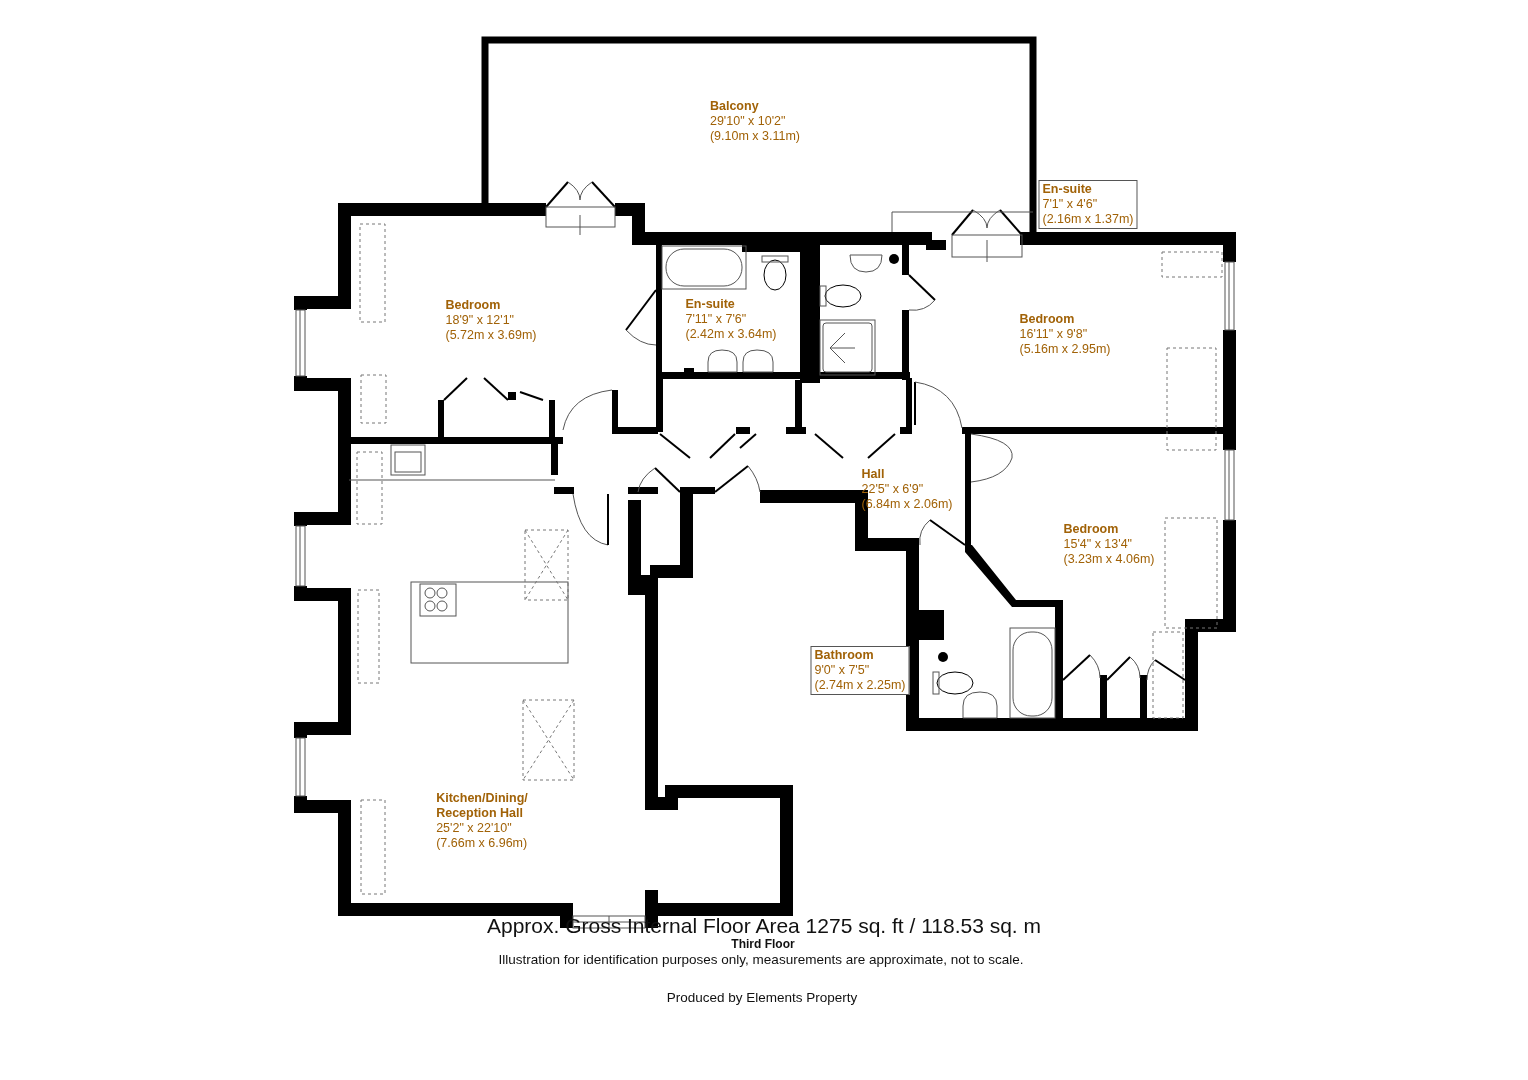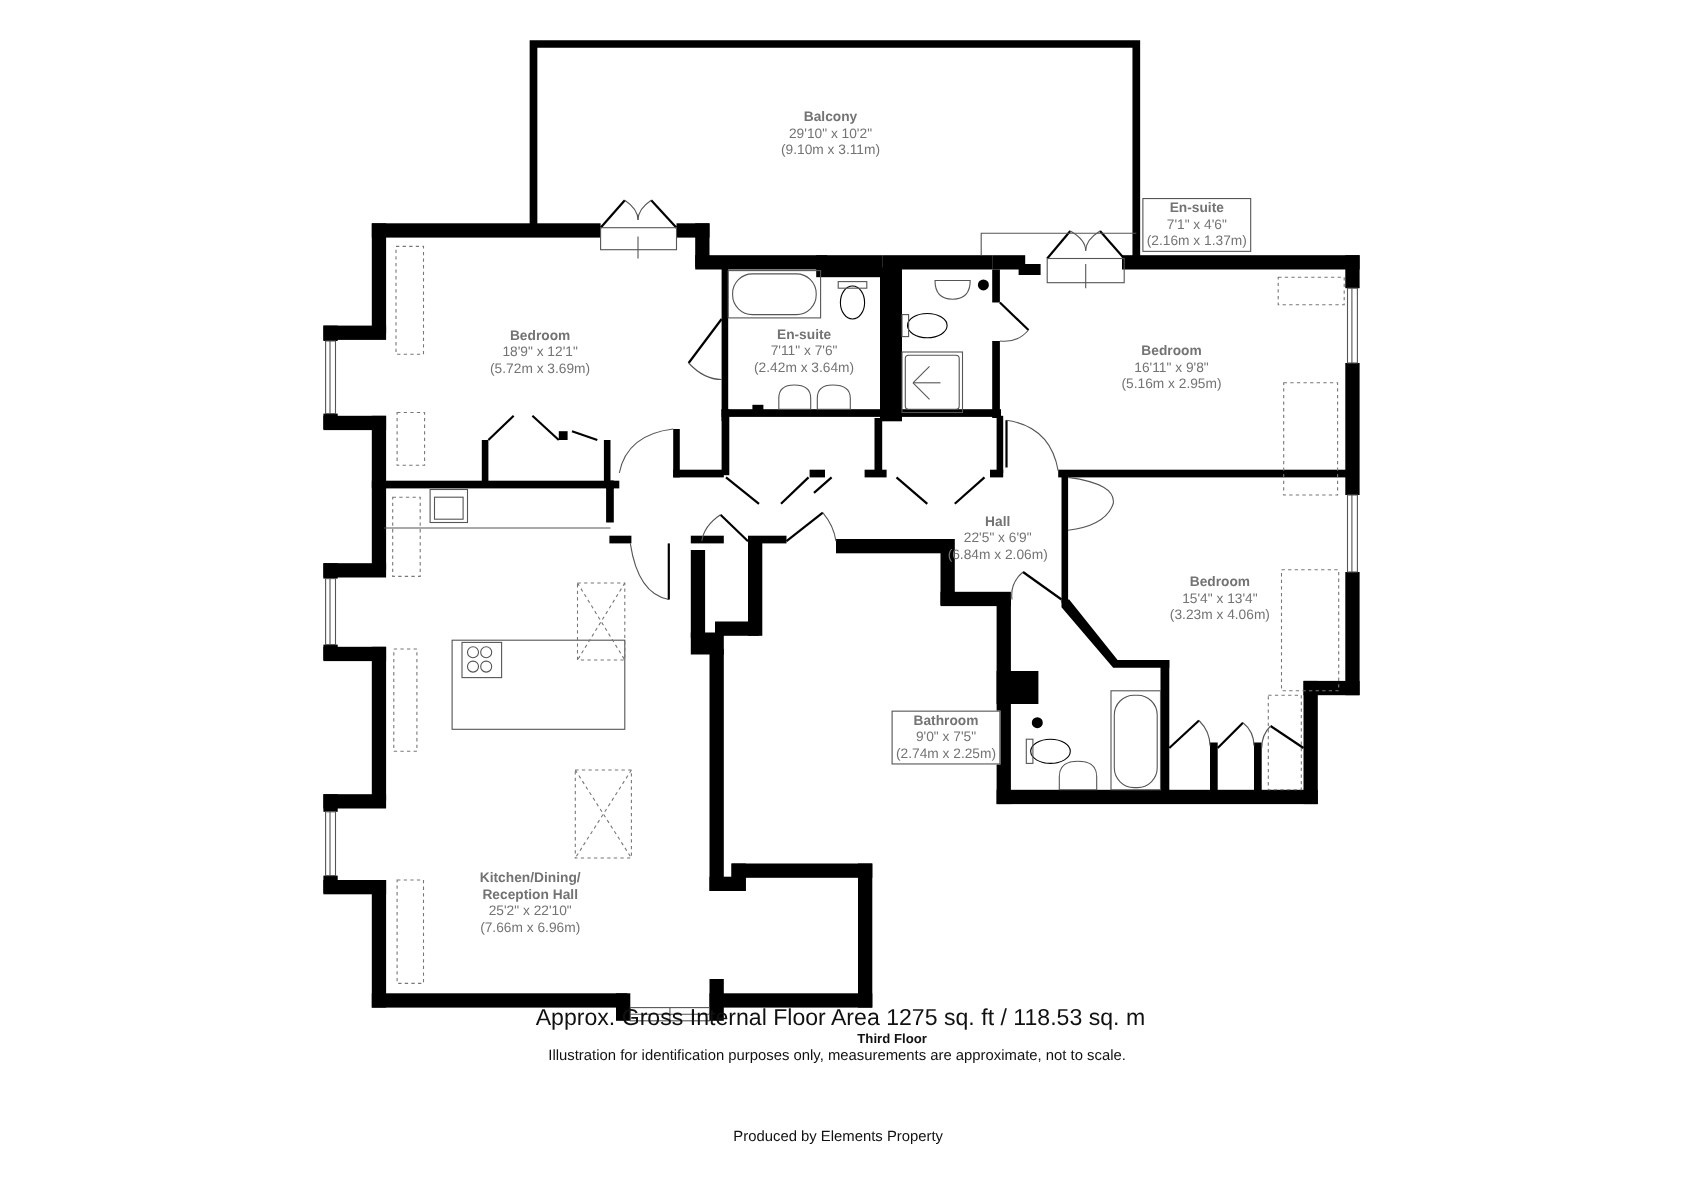"Balcony" .room-label { color: #737373 -> #a16207; text-align: center -> none }
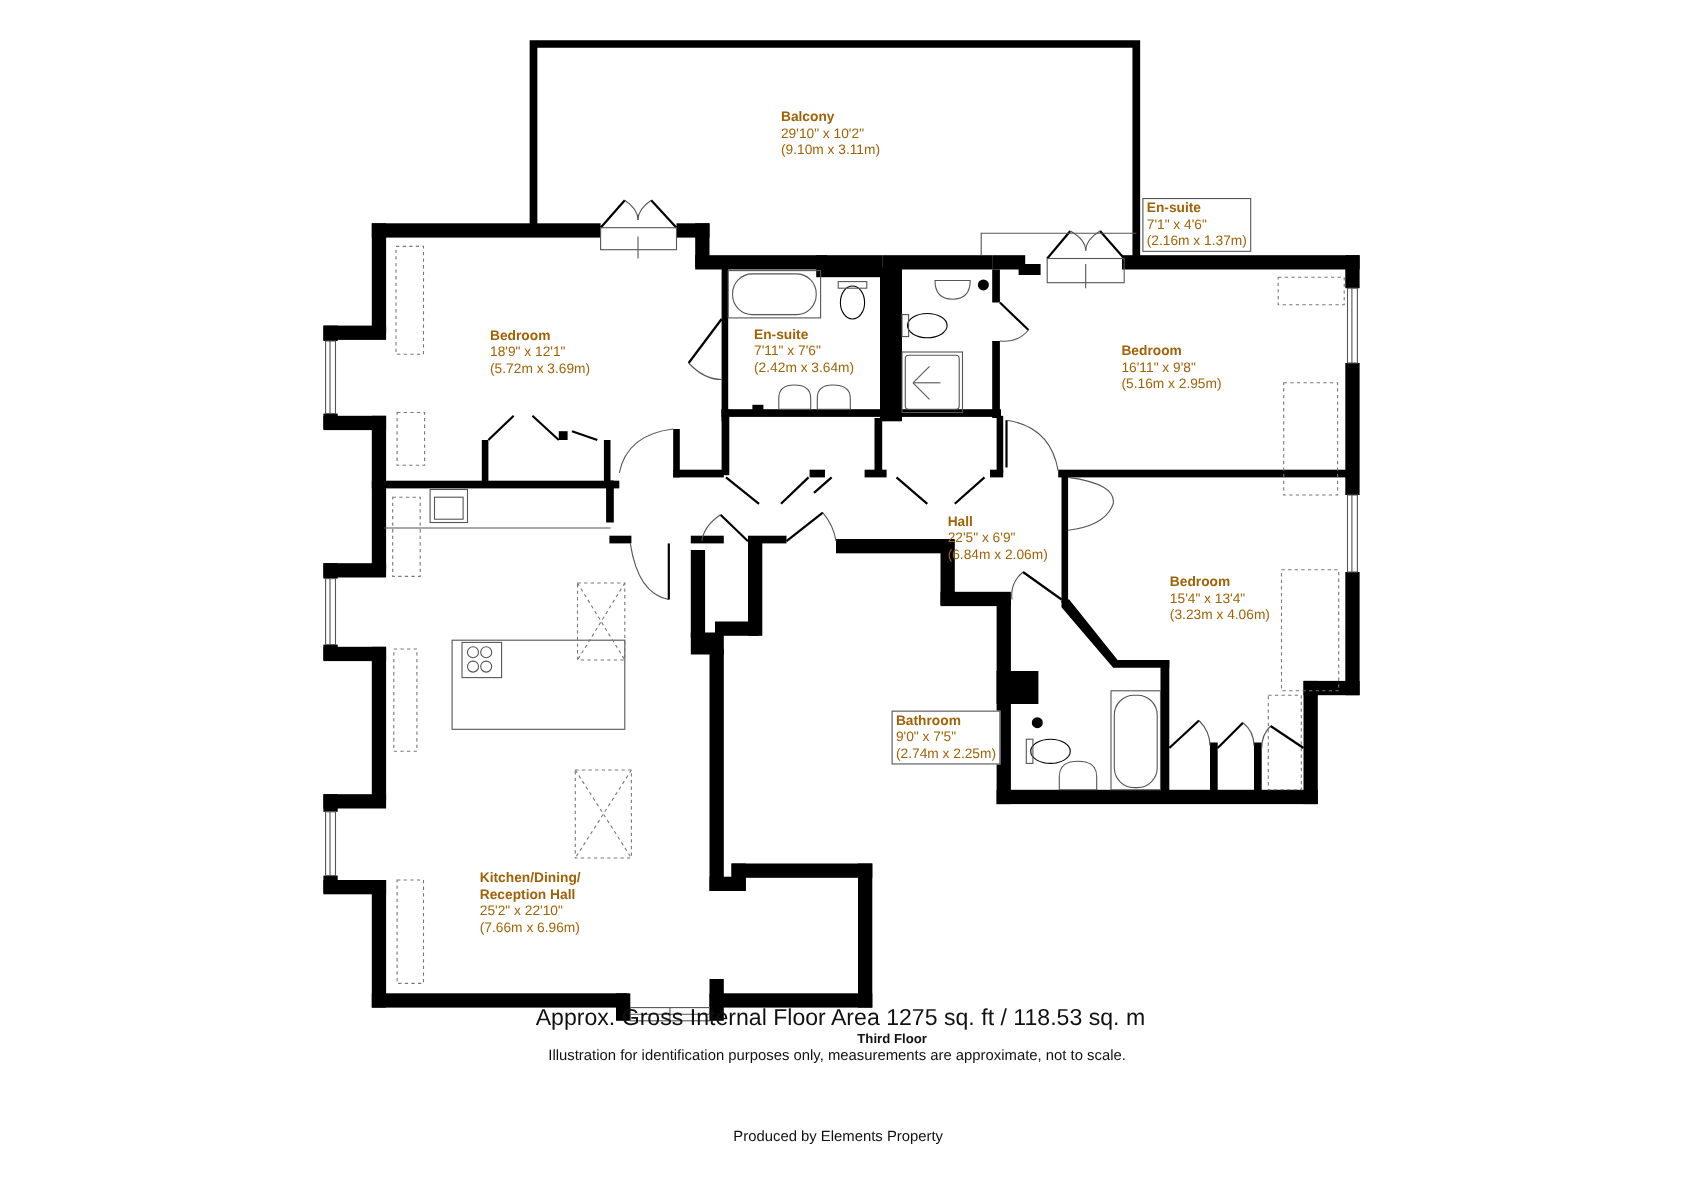"Third Floor" .floor-name { margin-left: 48px -> none }
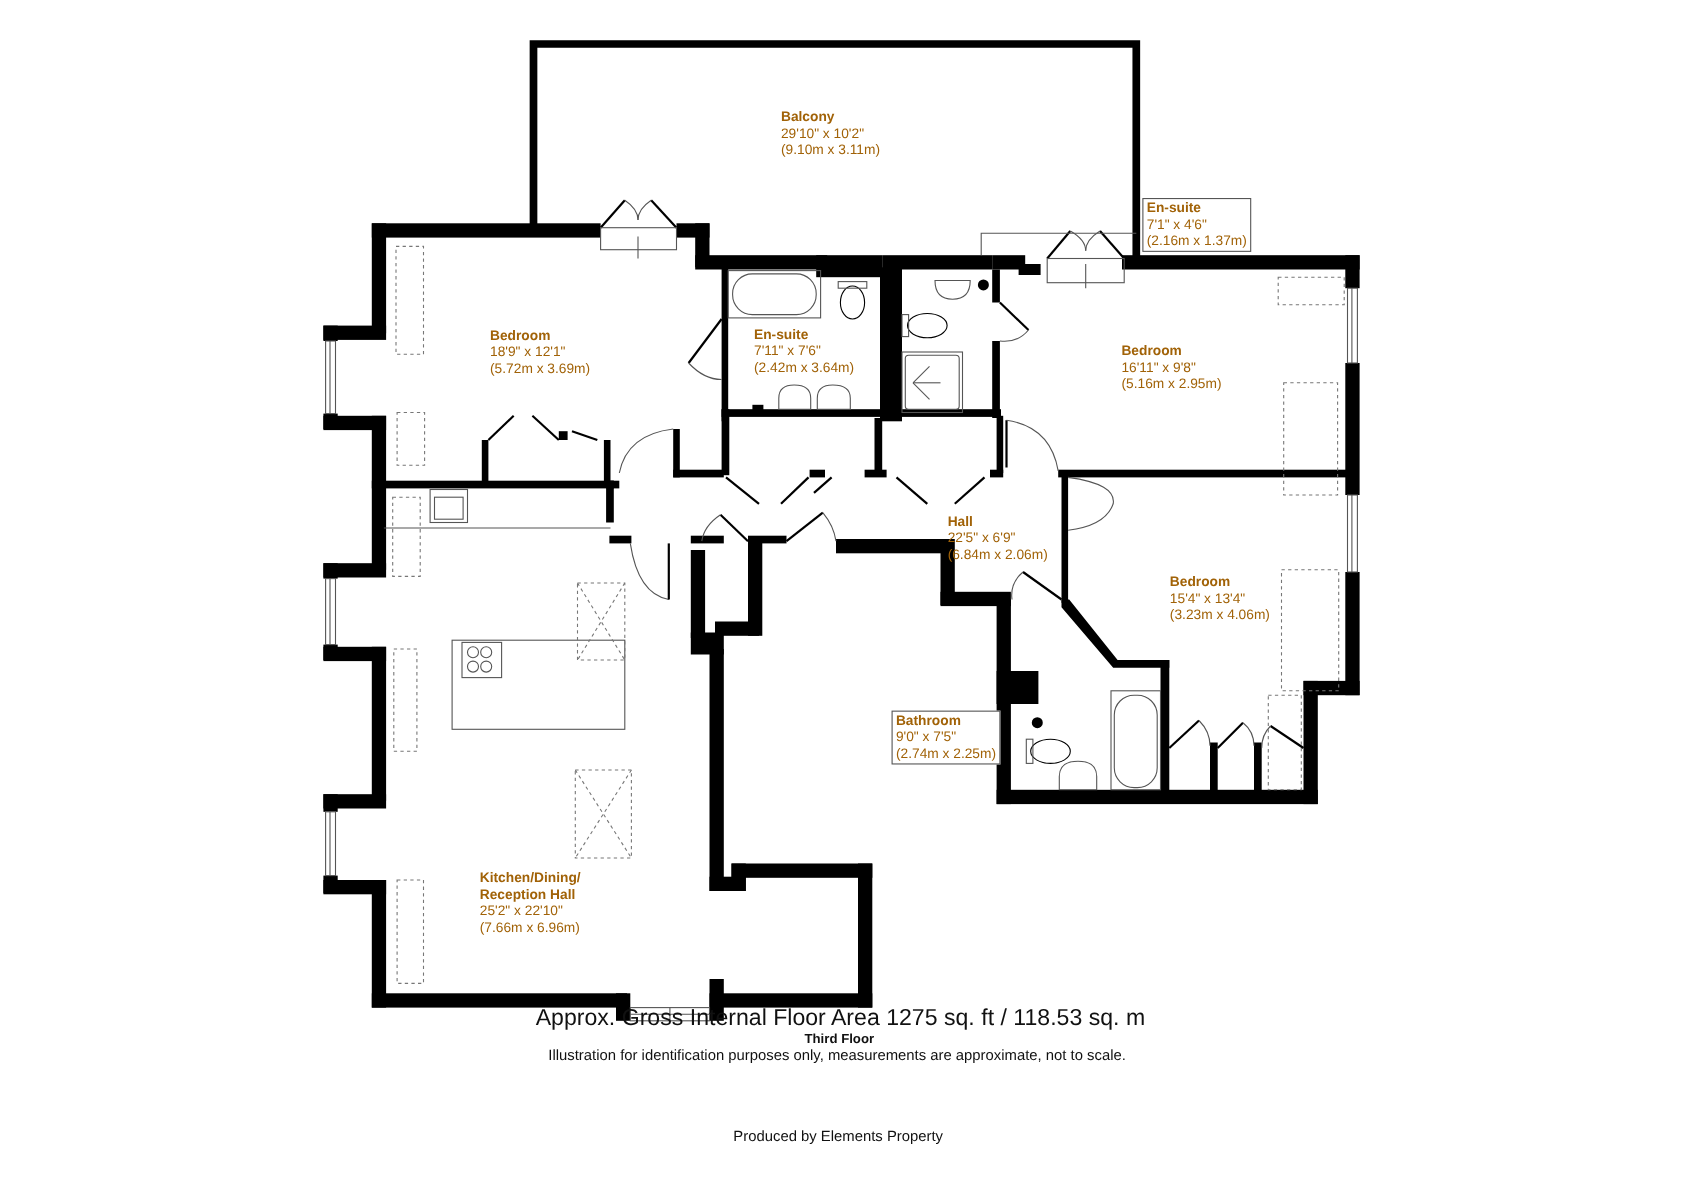"Produced by Elements Property" .producer { top: 1025px -> 990px }
